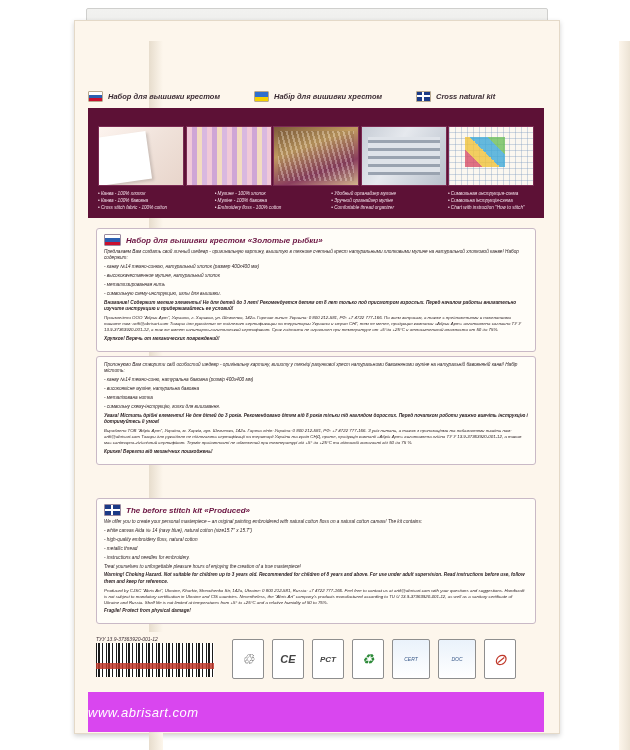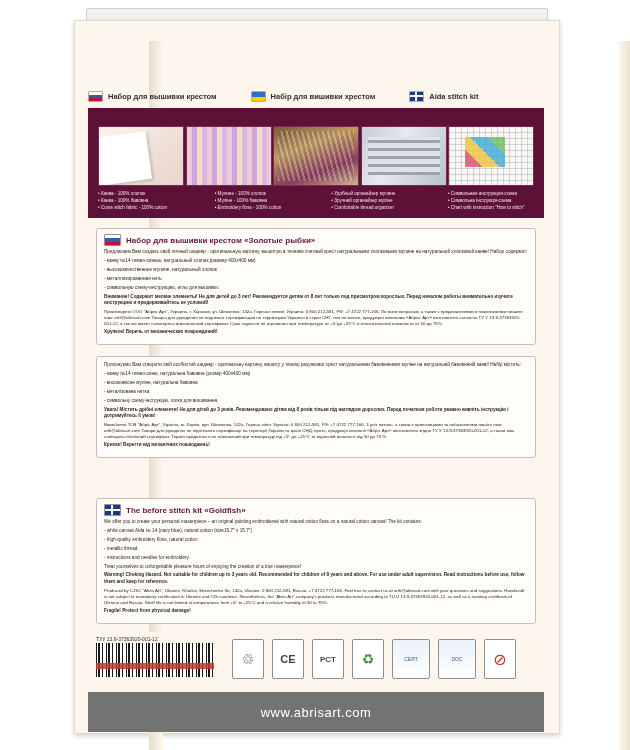"Набор для вышивки крестом" .page { font-style: none -> italic }
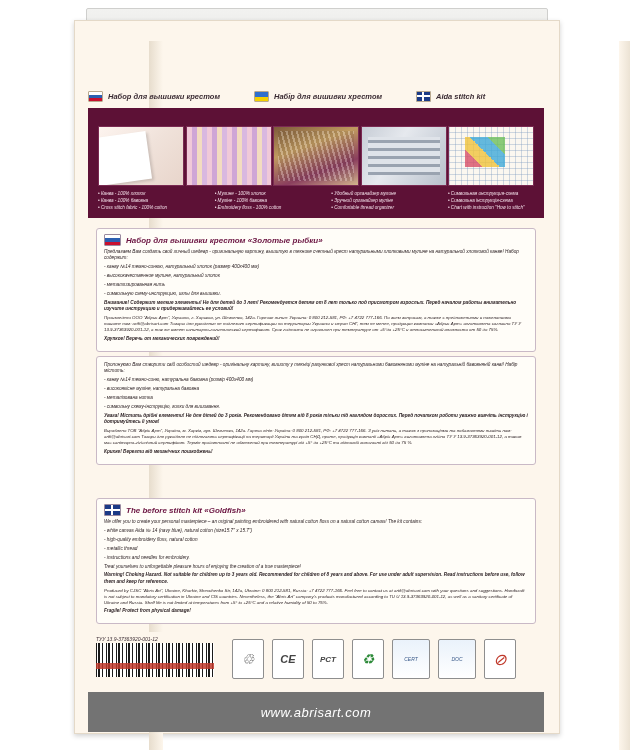"Aida stitch kit" span.langtext { text: Aida stitch -> Cross natural }
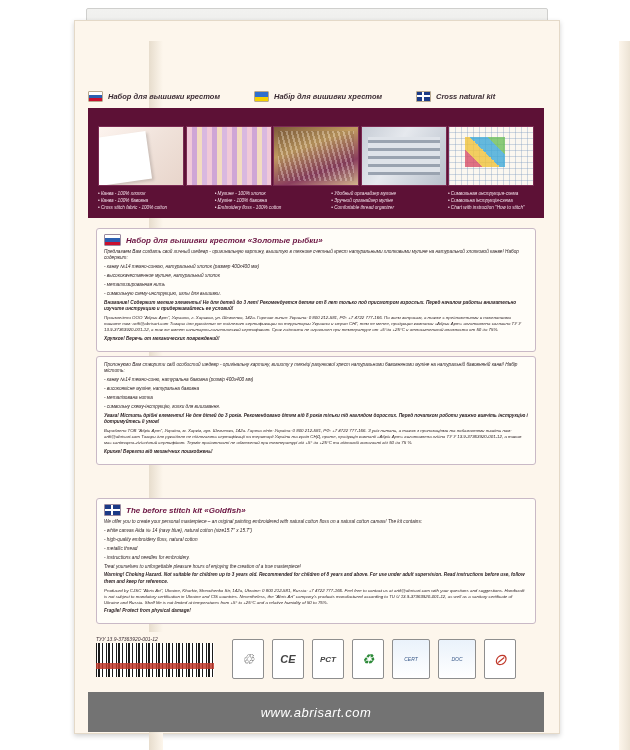"«Goldfish»" span.accent { text: Goldfish -> Produced }
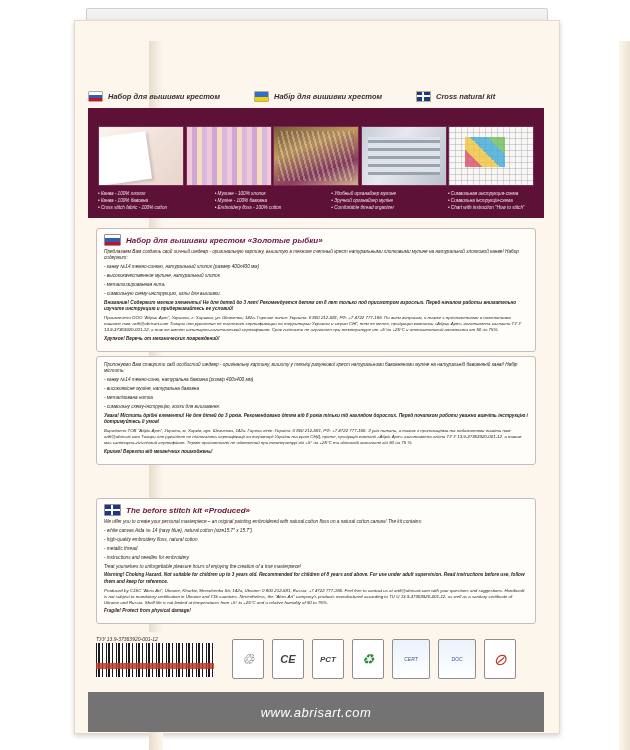"www.abrisart.com" .footer { background: #737373 -> #d946ef; justify-content: center -> none }
